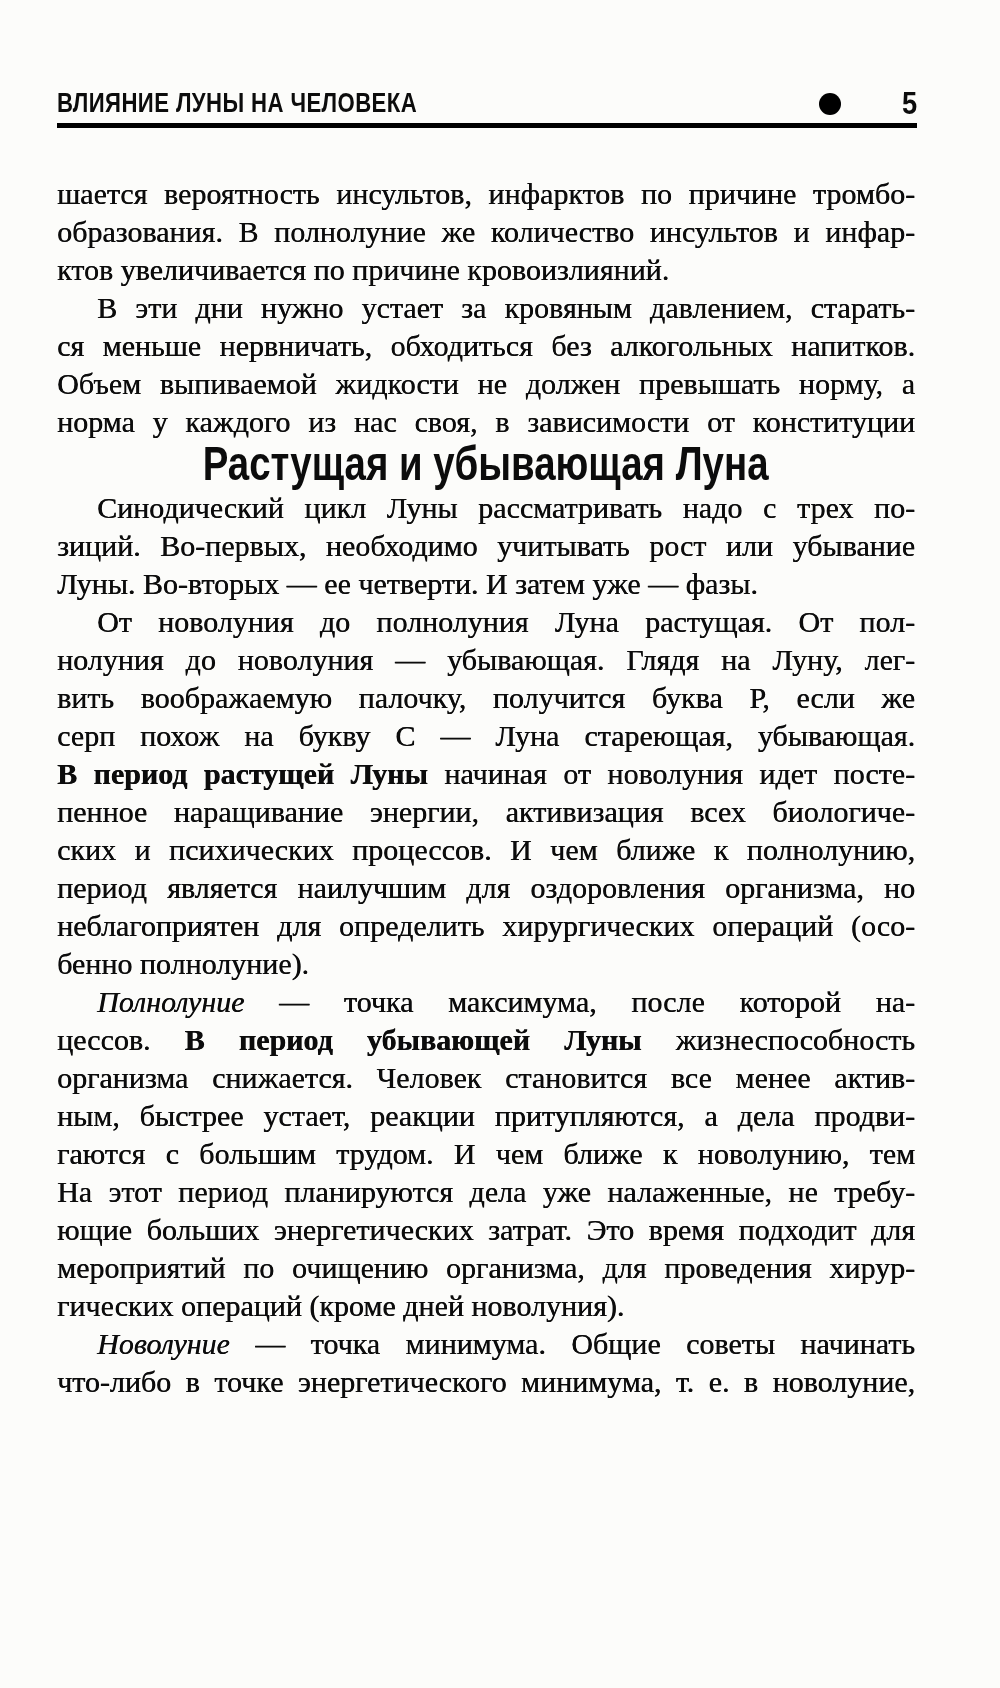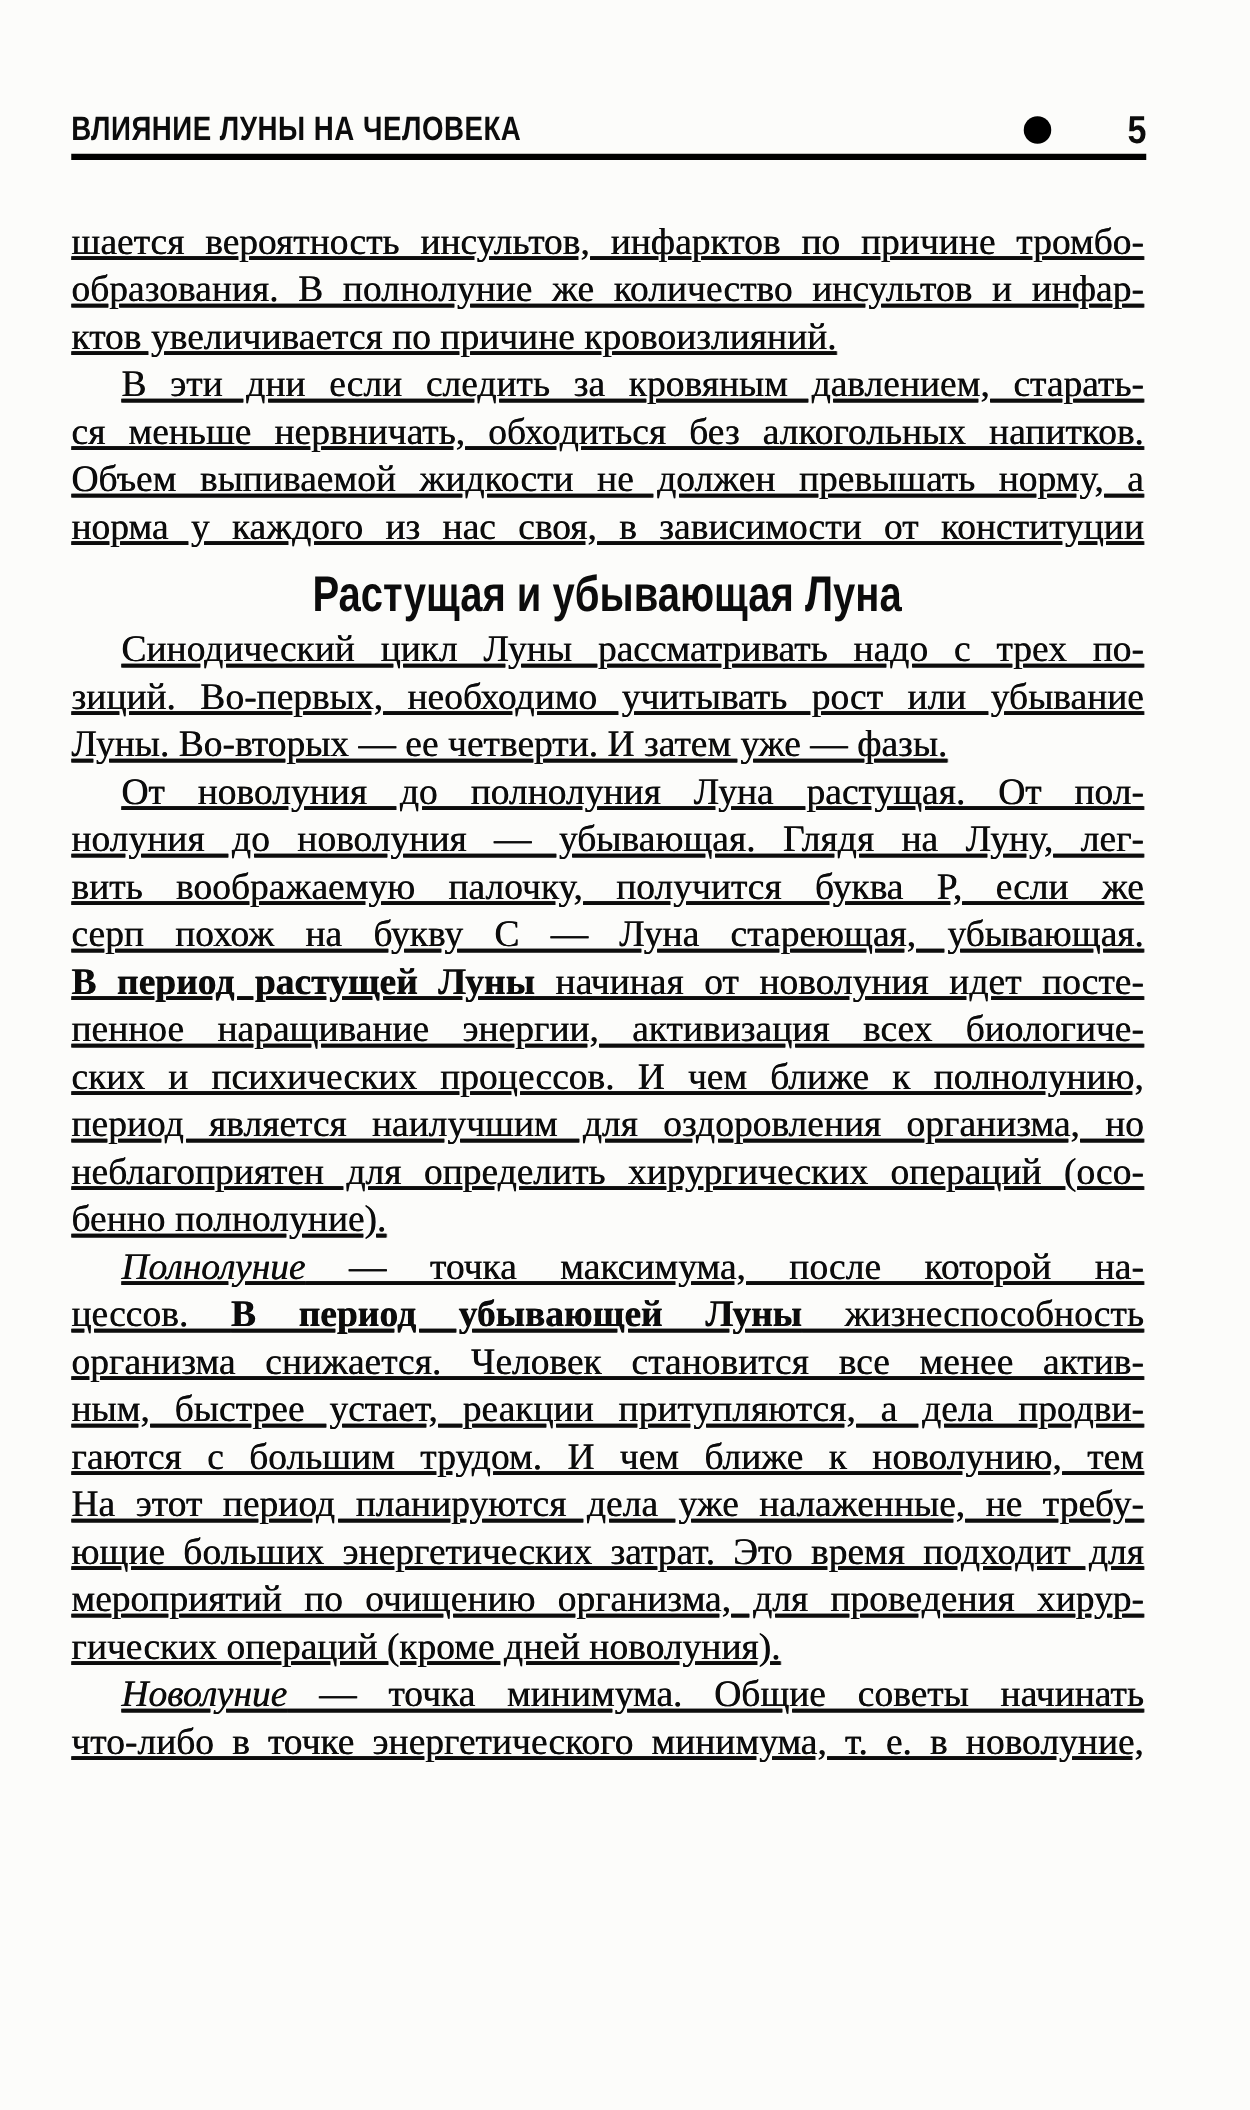"шается вероятность инсультов, инфарктов" .line { text-decoration: underline -> none }
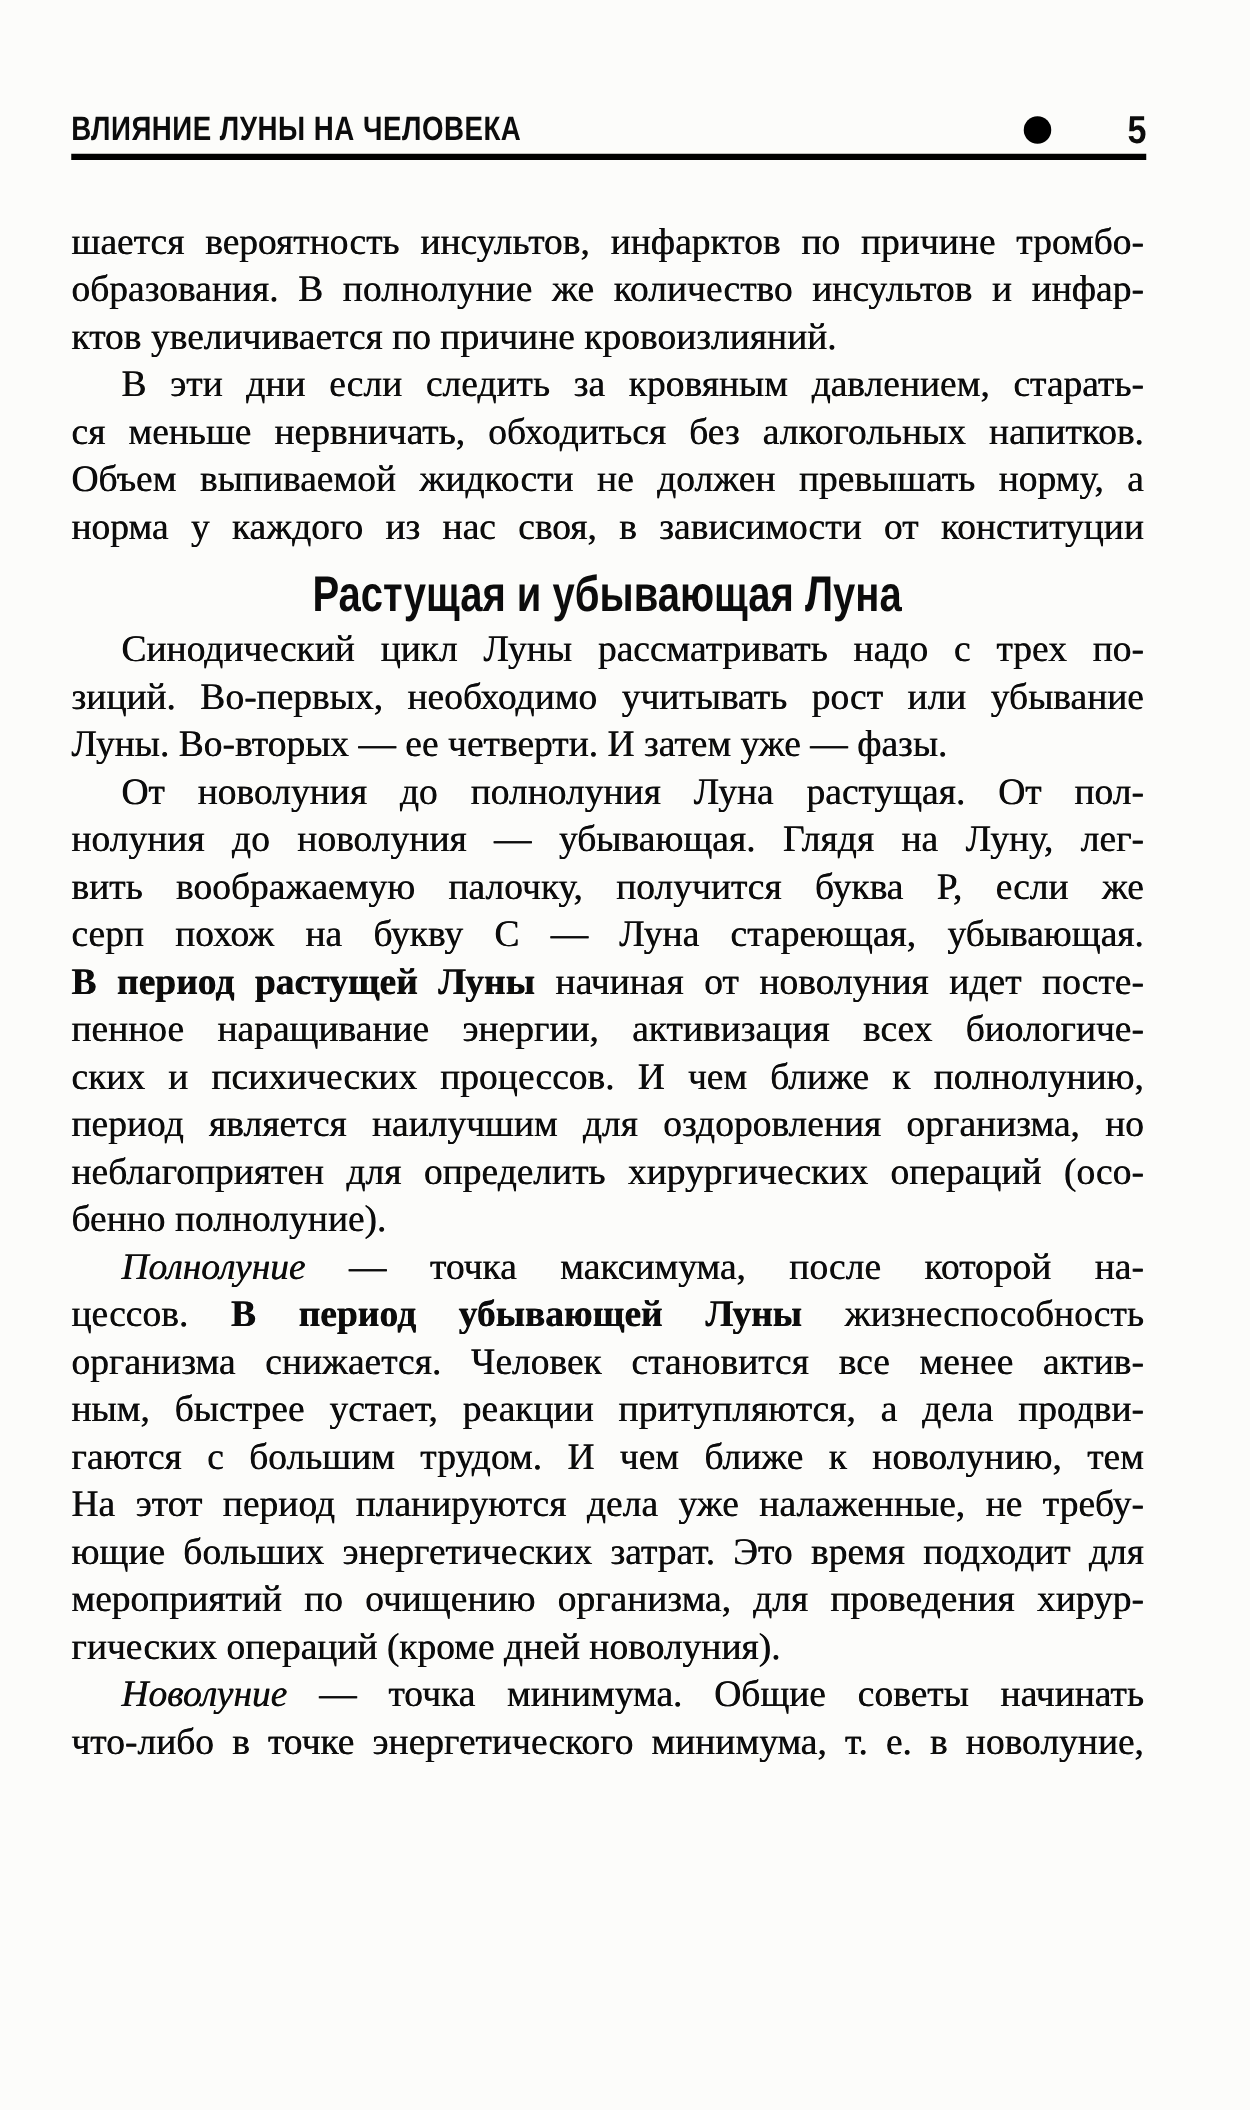"В эти дни если следить" span { text: если следить -> нужно устает }
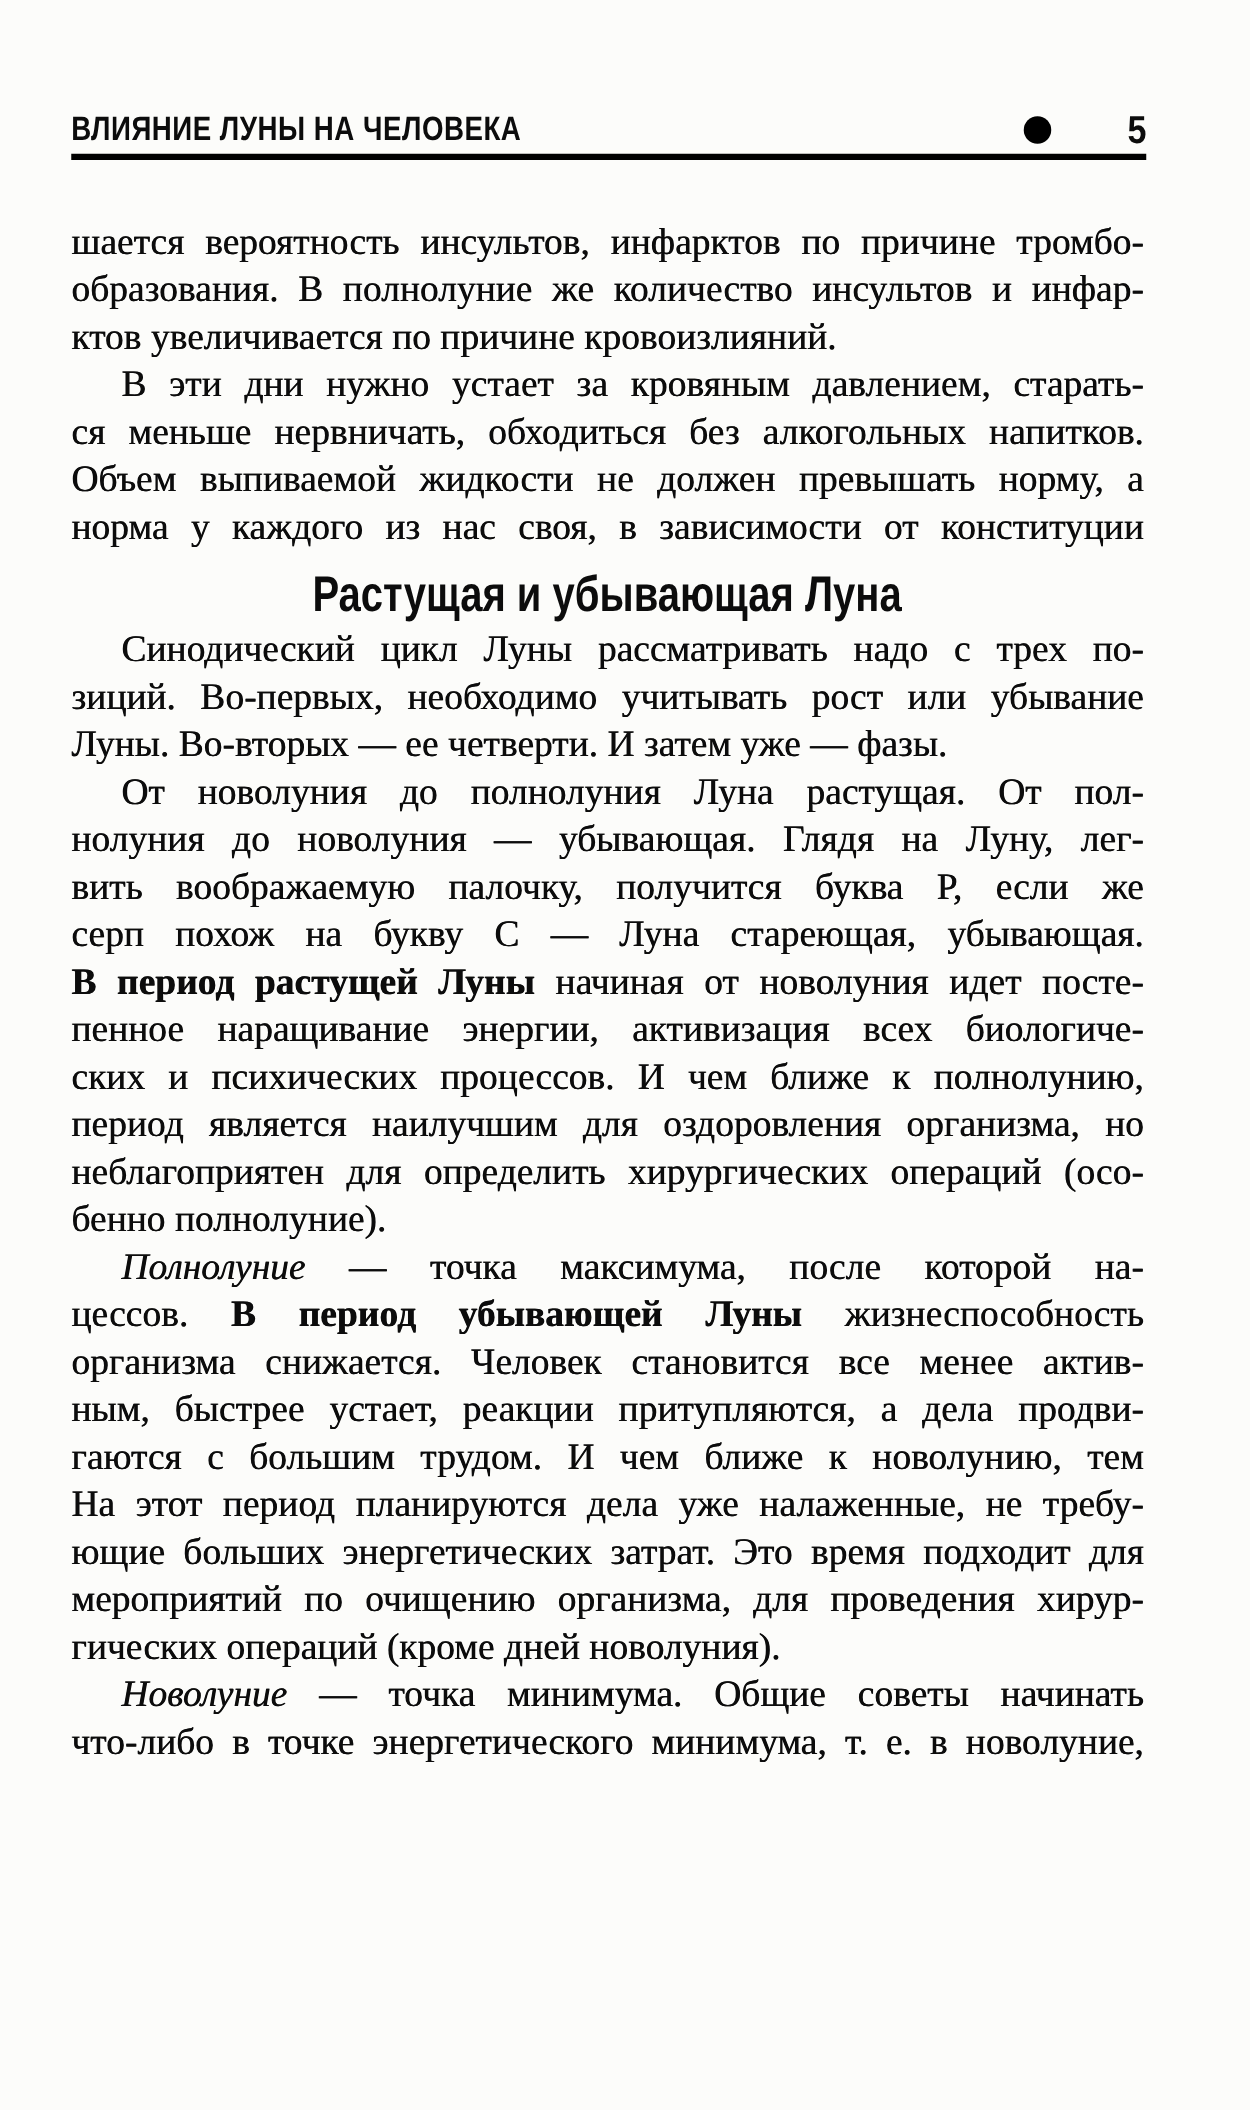"Растущая и убывающая Луна" .section-heading { font-size: 40px -> 48px; margin-top: 12px -> 0 }
